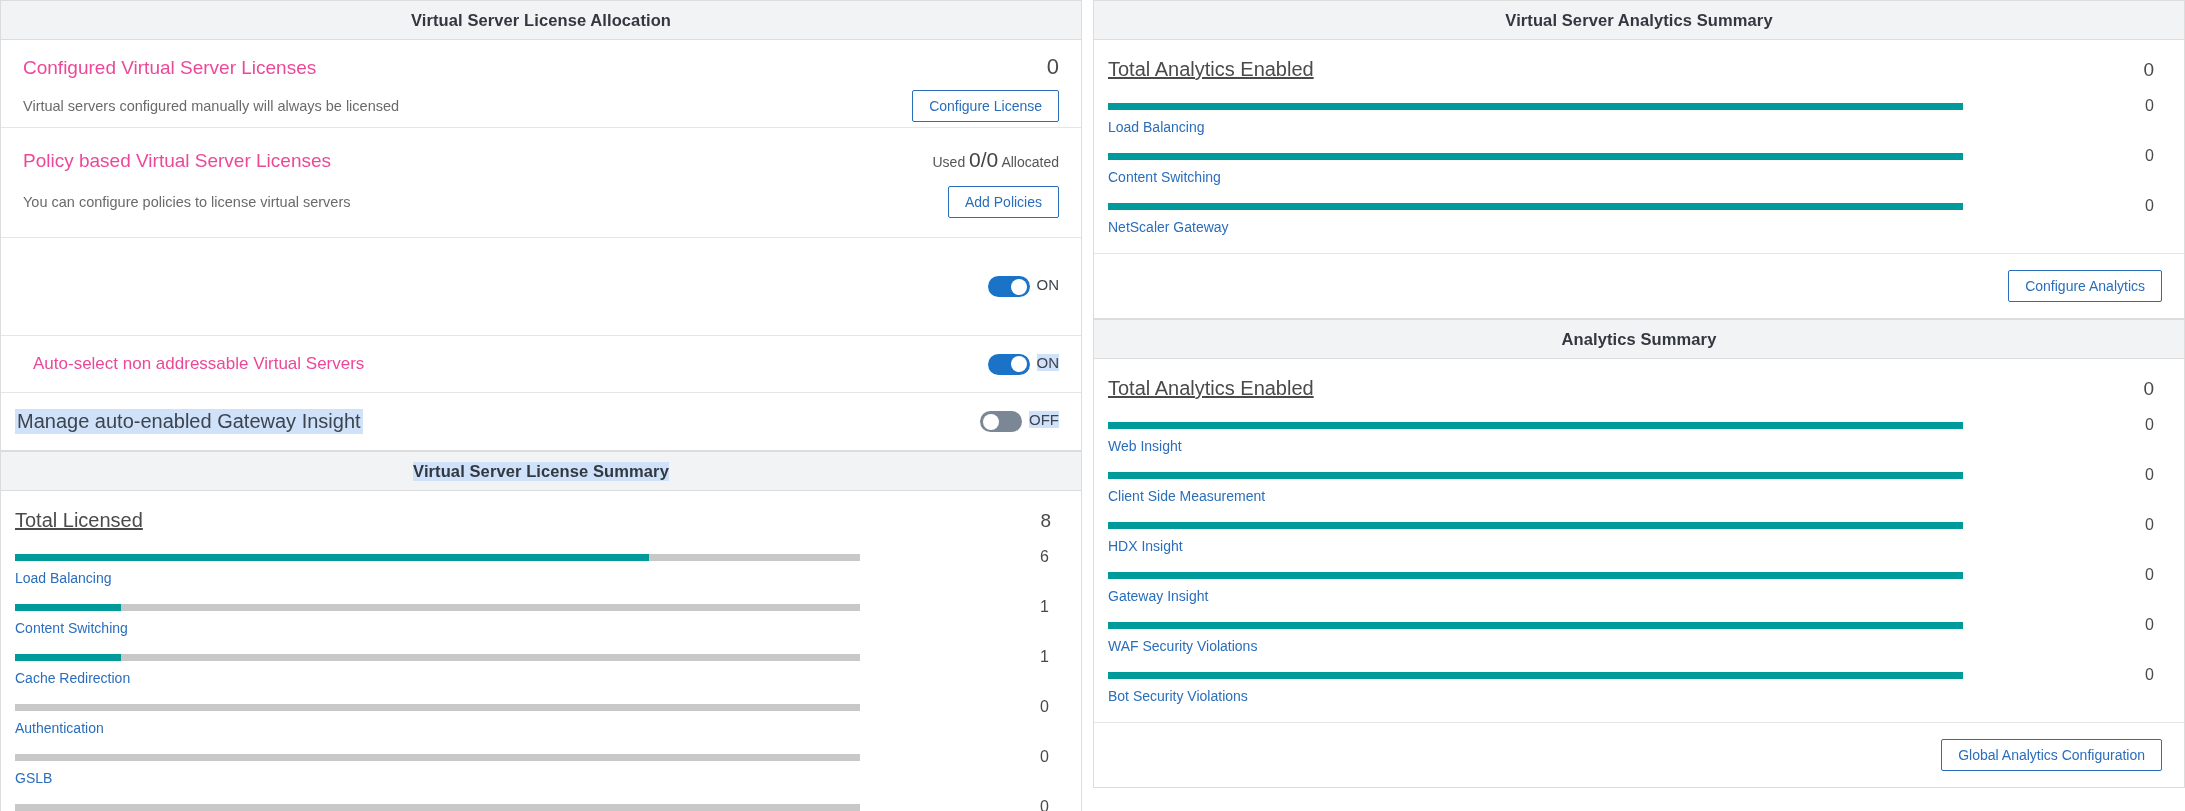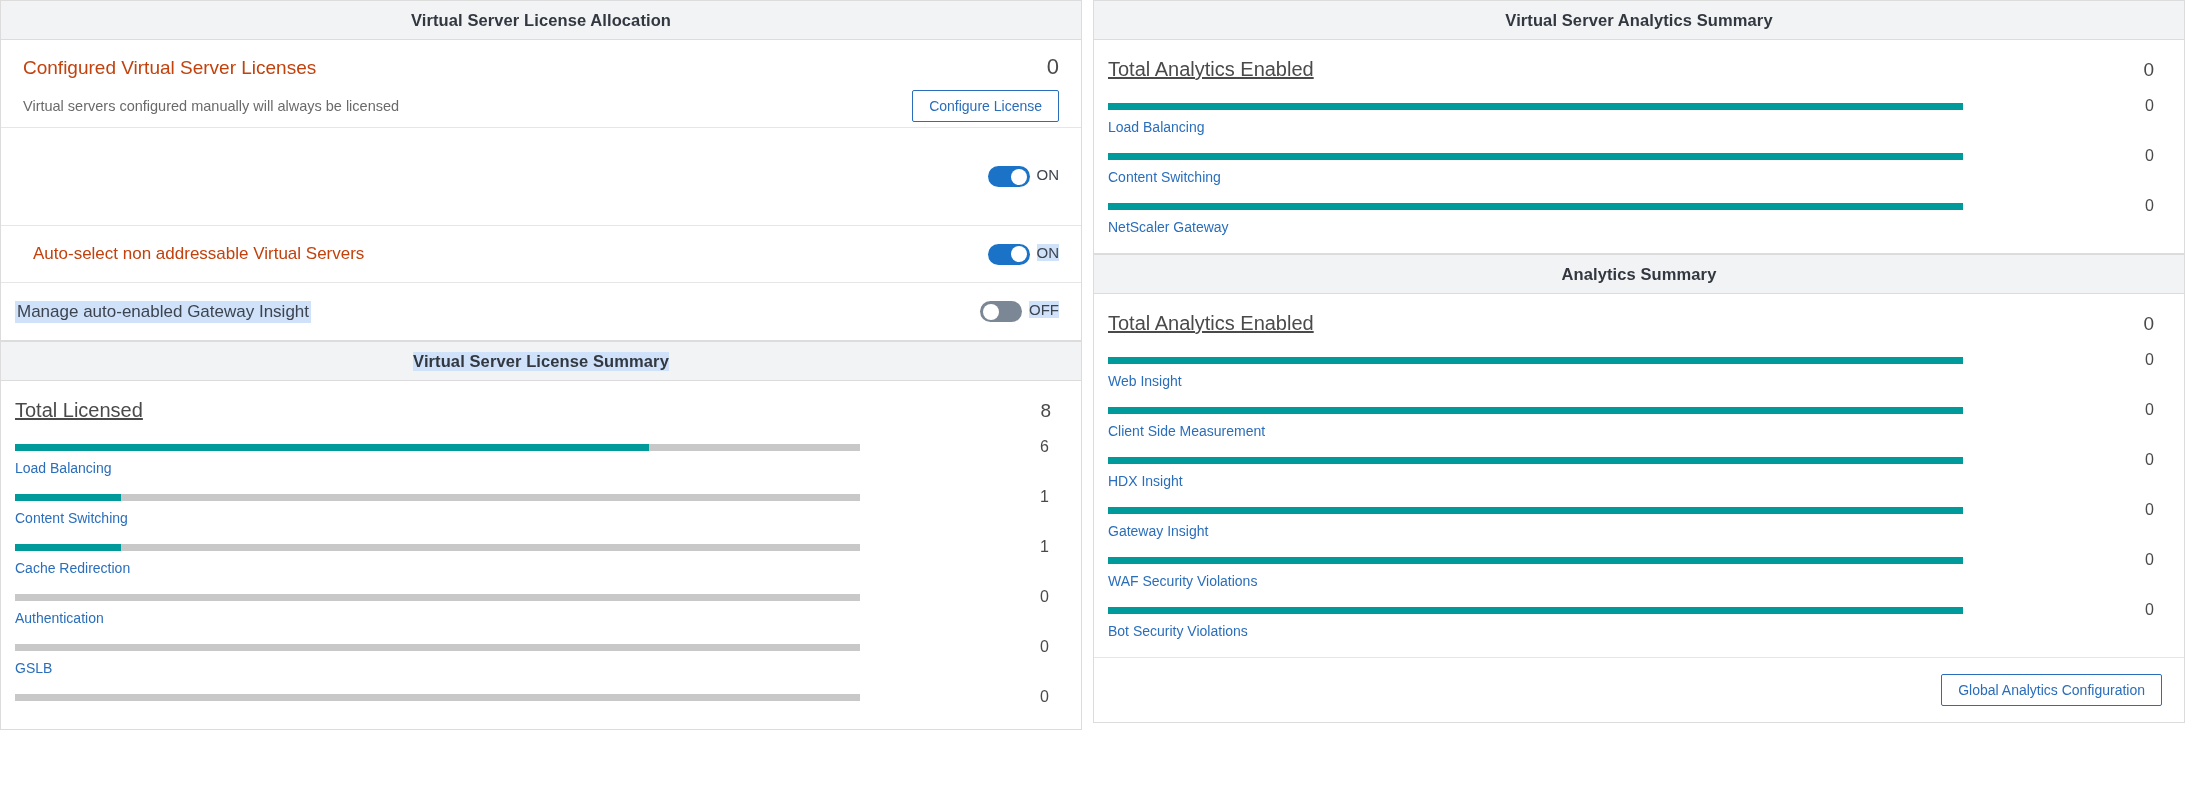"Configured Virtual Server Licenses" .lic-title { color: #c2410c -> #ec4899 }
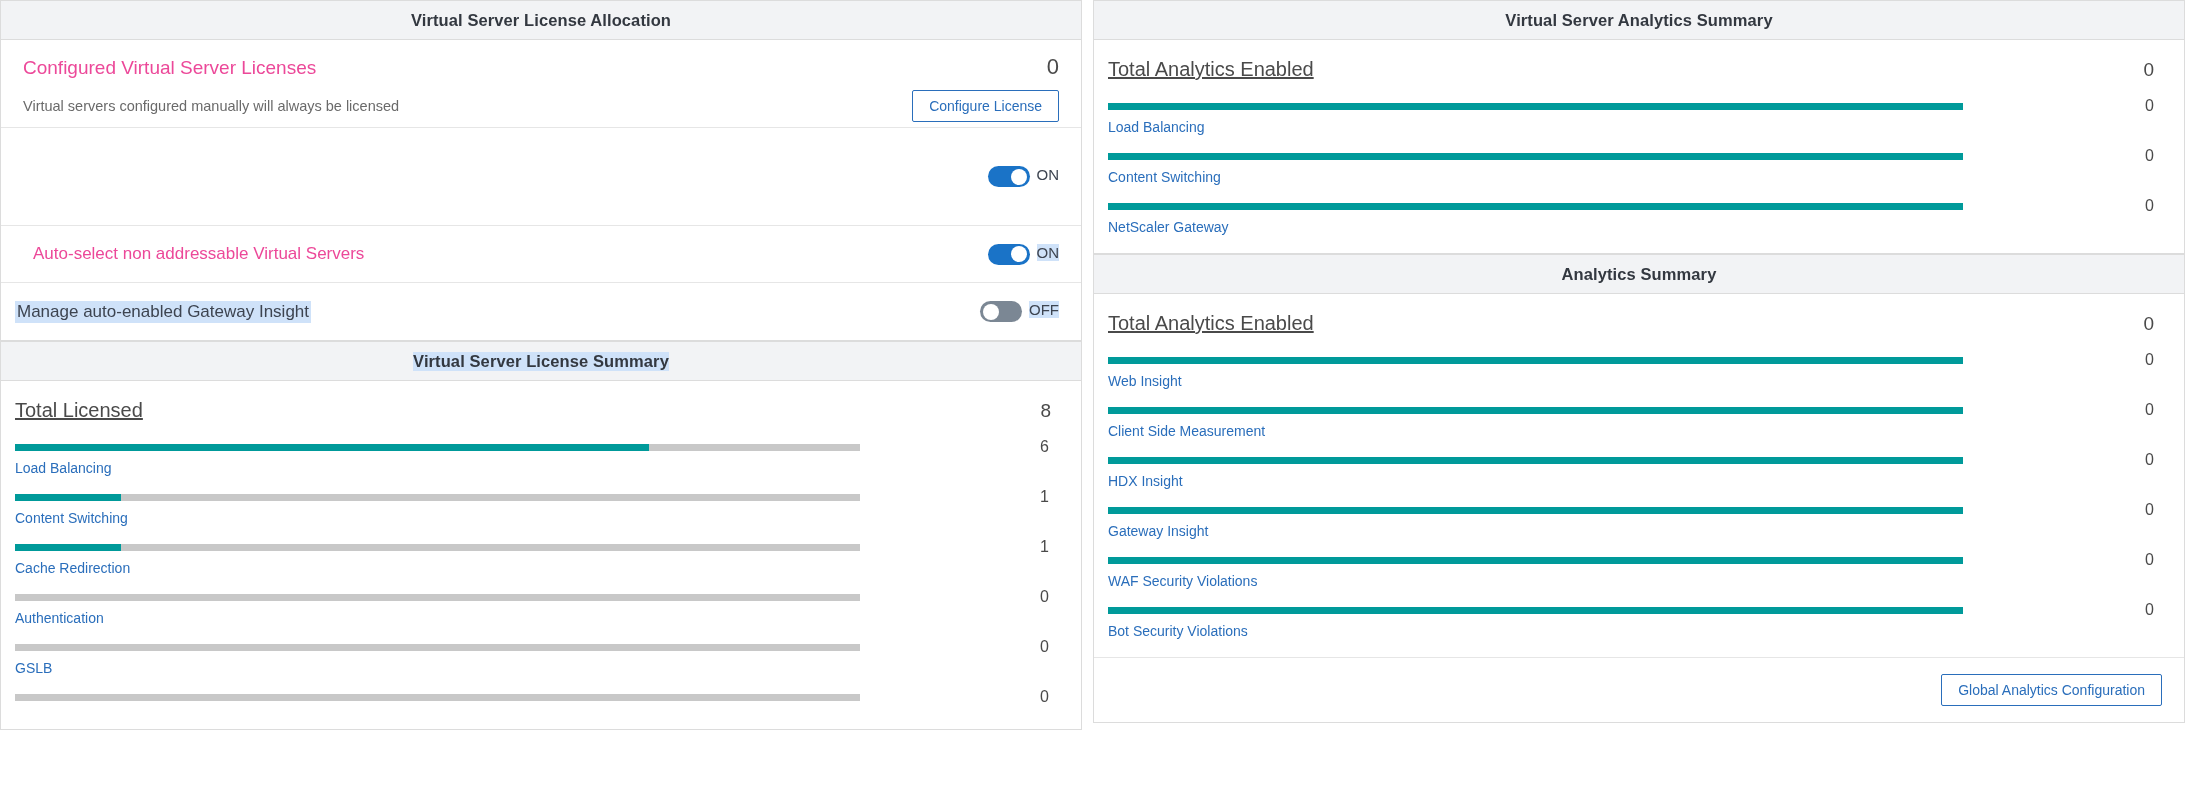"Policy based Virtual Server Licenses" div.lic-row { html: none -> <div> <div> <div>Policy based Virtual Server Licenses</div> <div> <span>Used</span> <span>0/0</span> <span>Allocated</span> </div> </div> <div> <div>You can configure policies to license virtual servers</div> <button>Add Policies</button> </div> </div> }
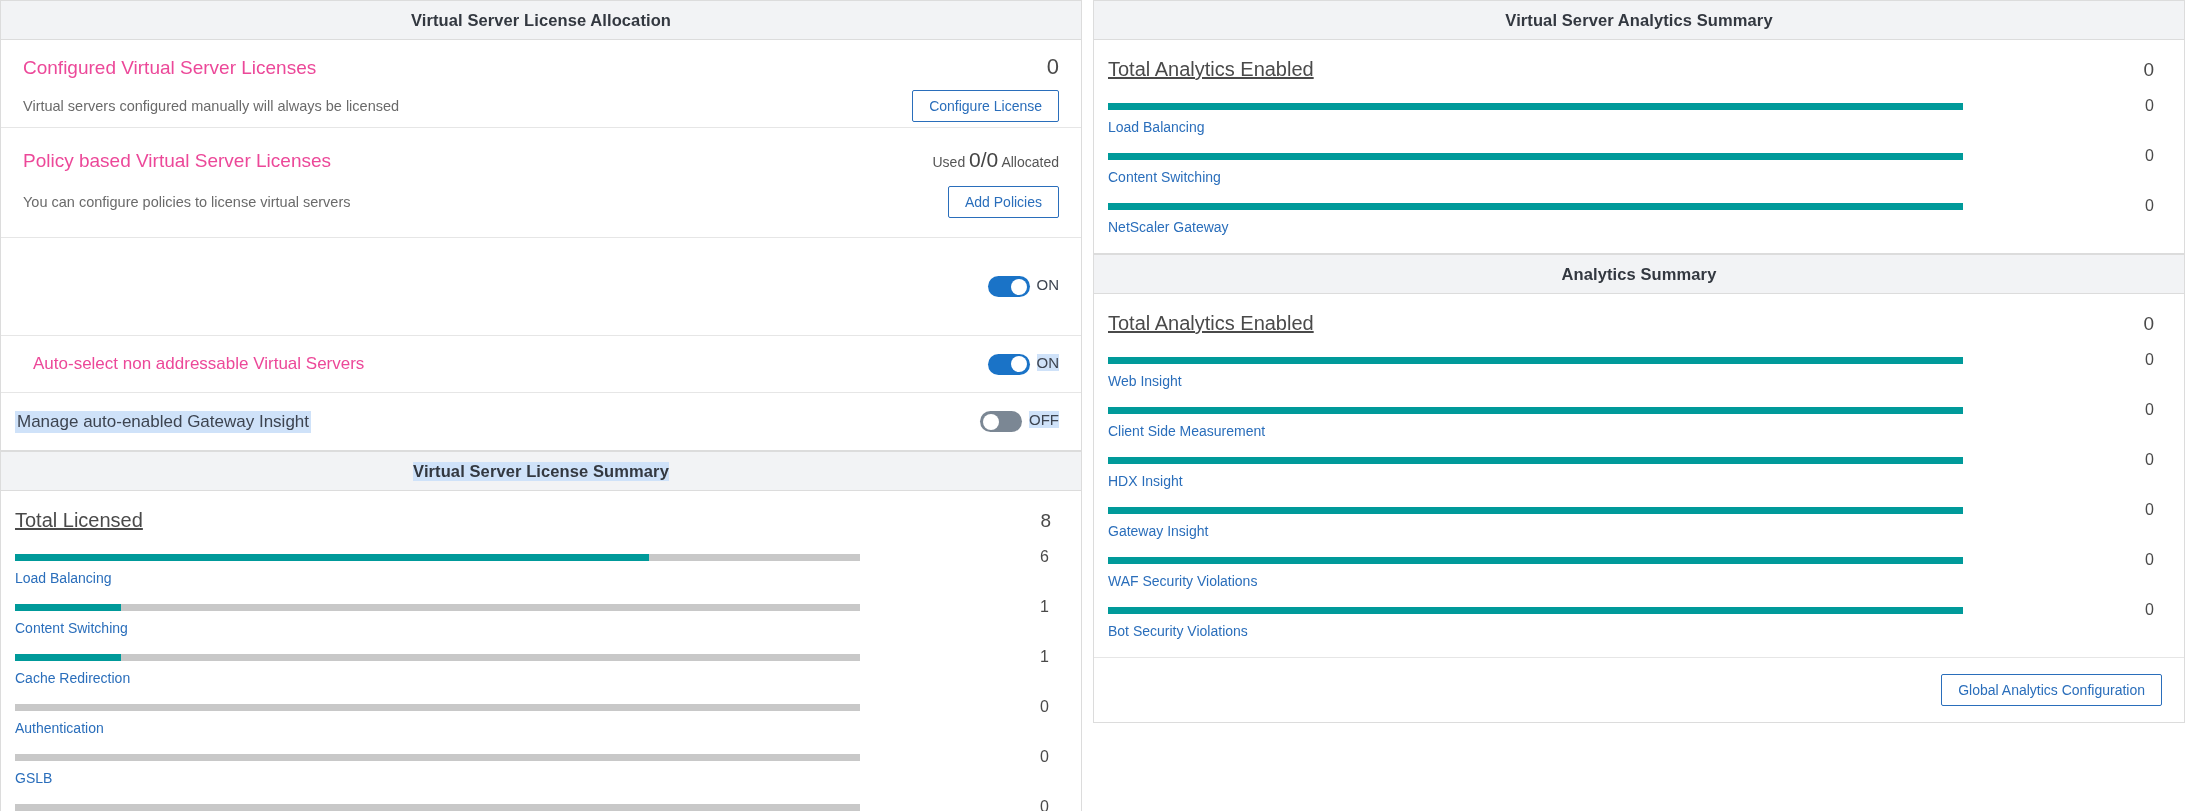"Configure Analytics" div.btn-row { html: none -> <div> <button>Configure Analytics</button> </div> }
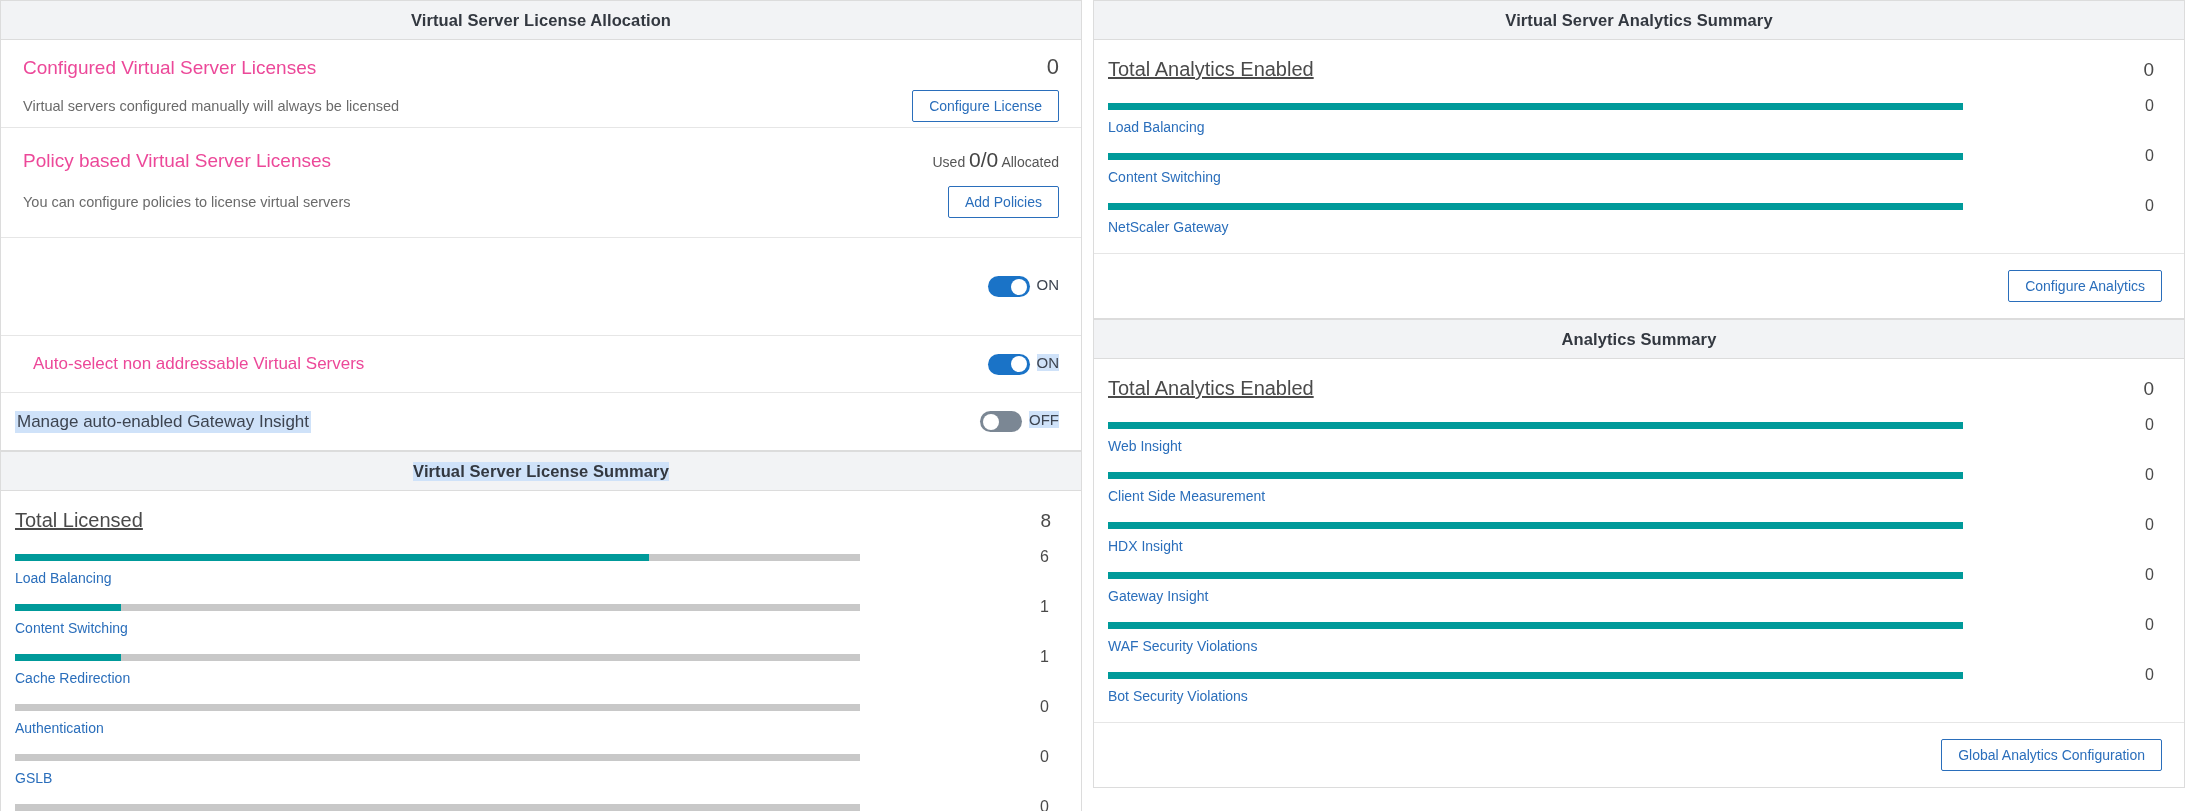"Manage auto-enabled Gateway Insight" div.lic-sub { font-size: 17px -> 20px }
